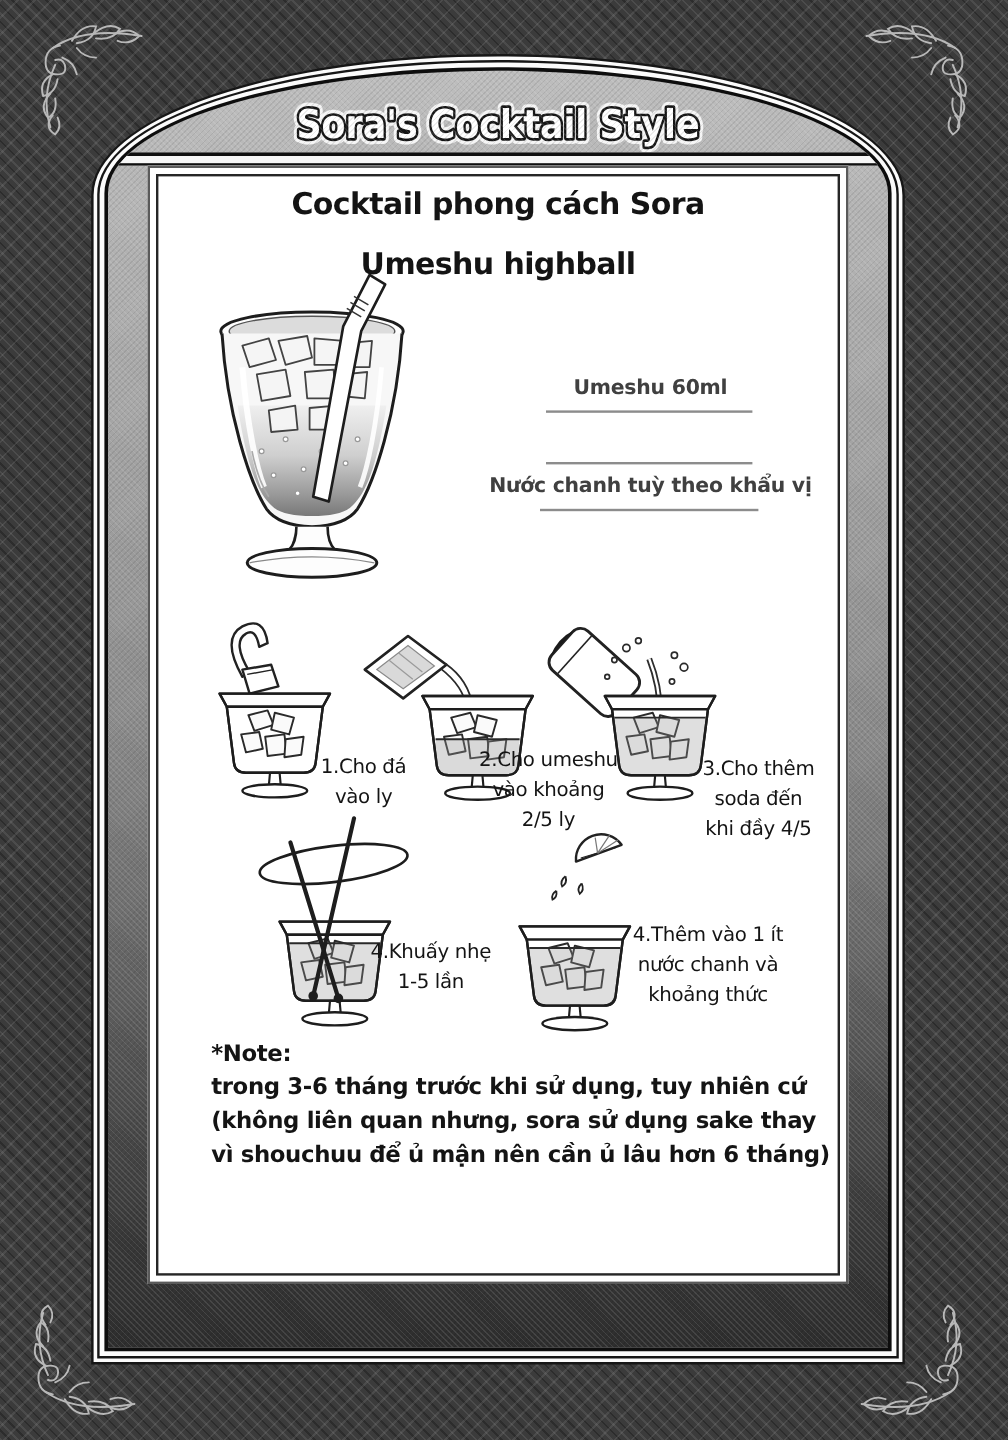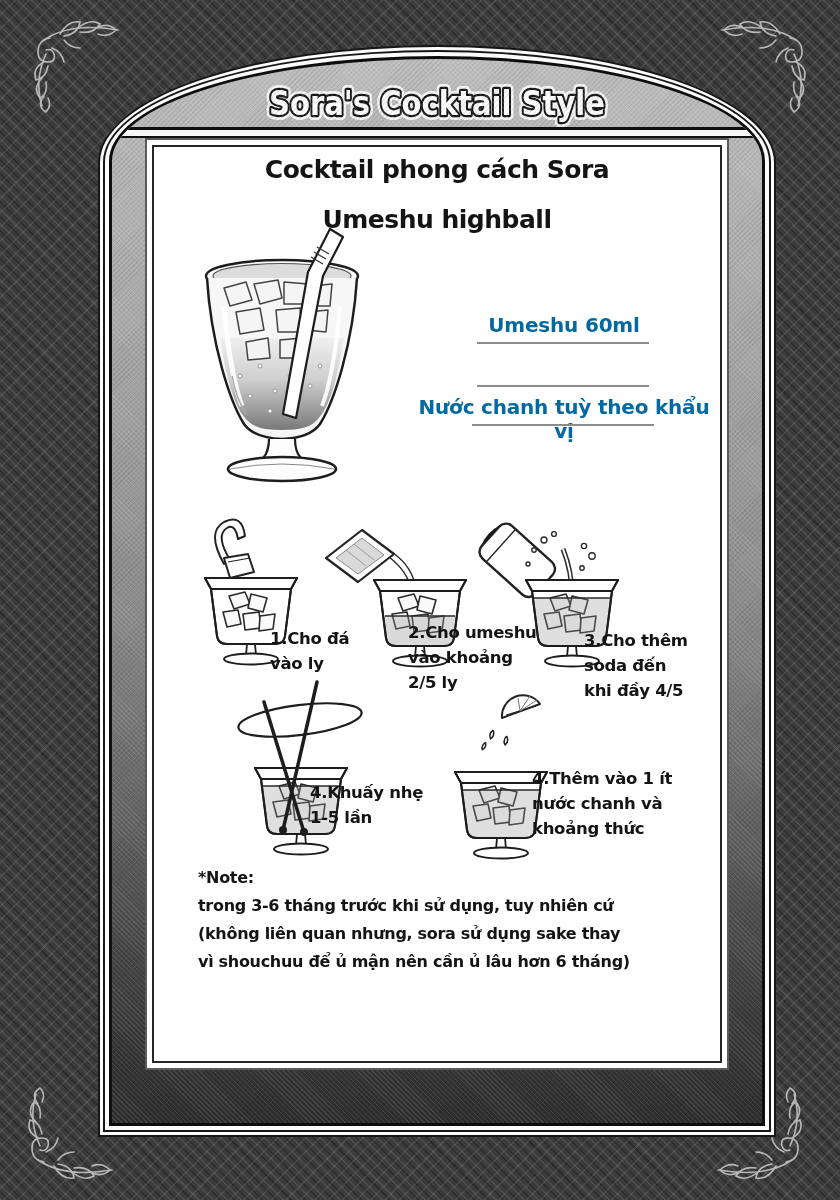"Cocktail phong cách Sora" .panel { margin-left: 22px -> none }
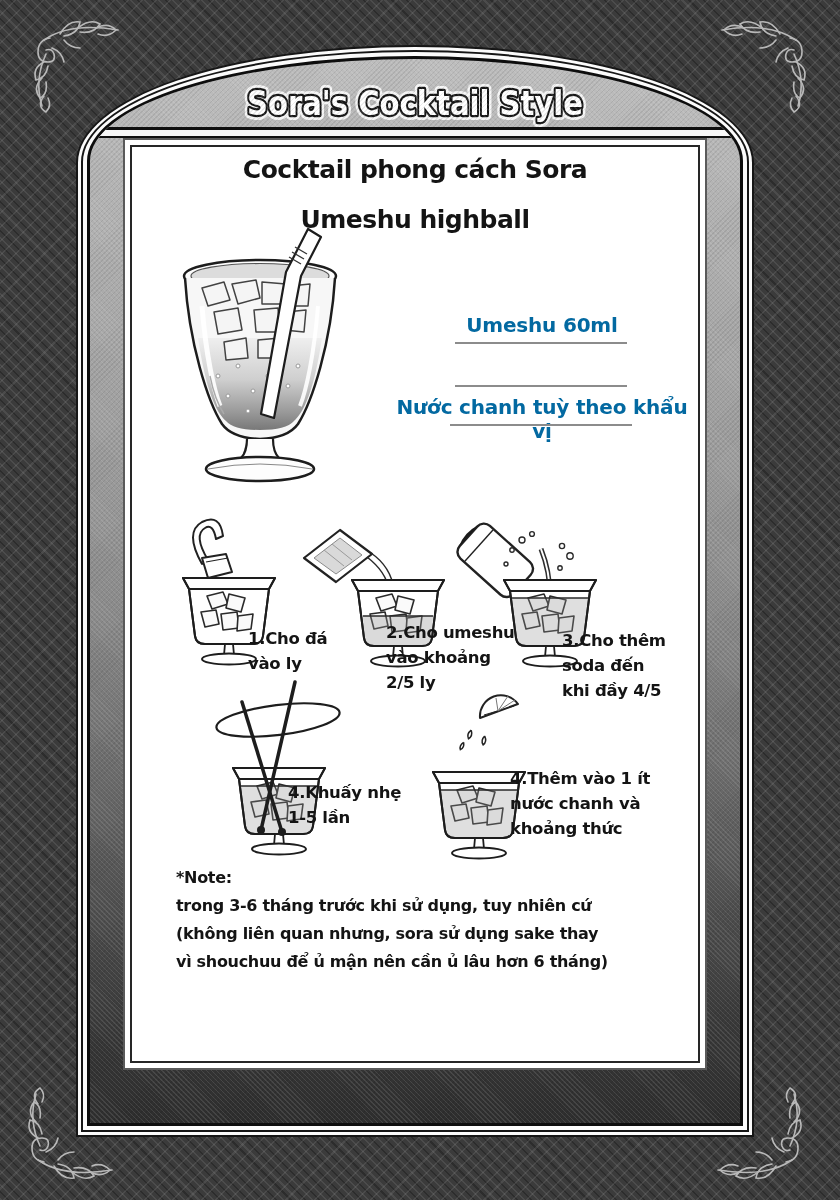"Umeshu 60ml" .ing { color: #0369a1 -> #404040; font-size: 20px -> 17px }
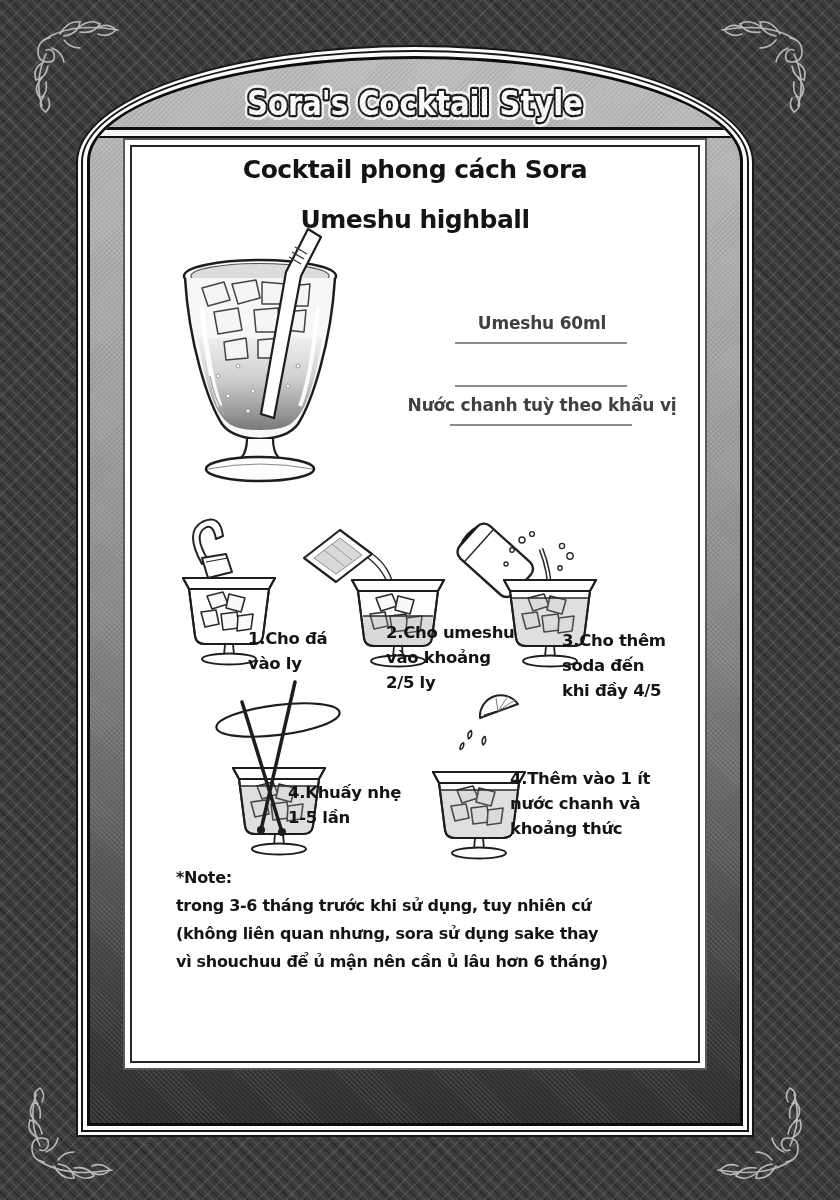"1.Cho đá" .cap { font-weight: bold -> normal; text-align: none -> center }
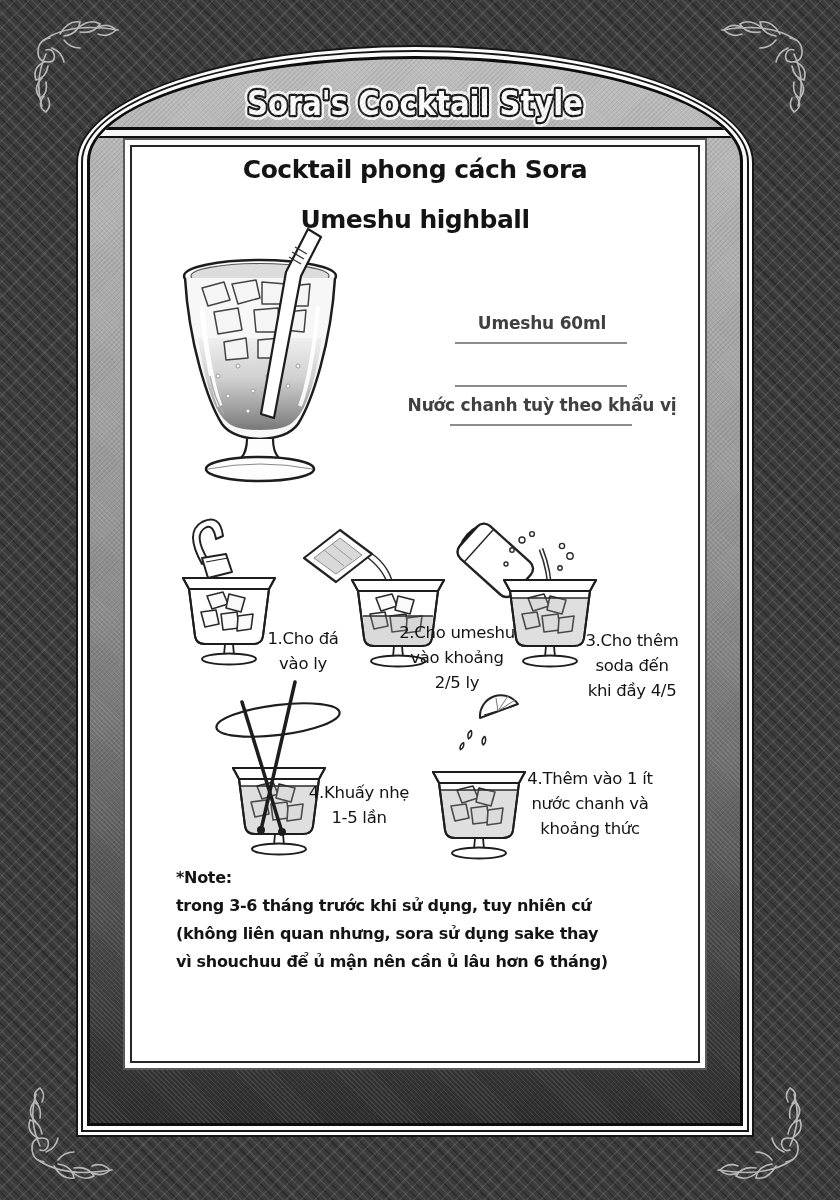"*Note:" .note { font-size: 16px -> 19px }
